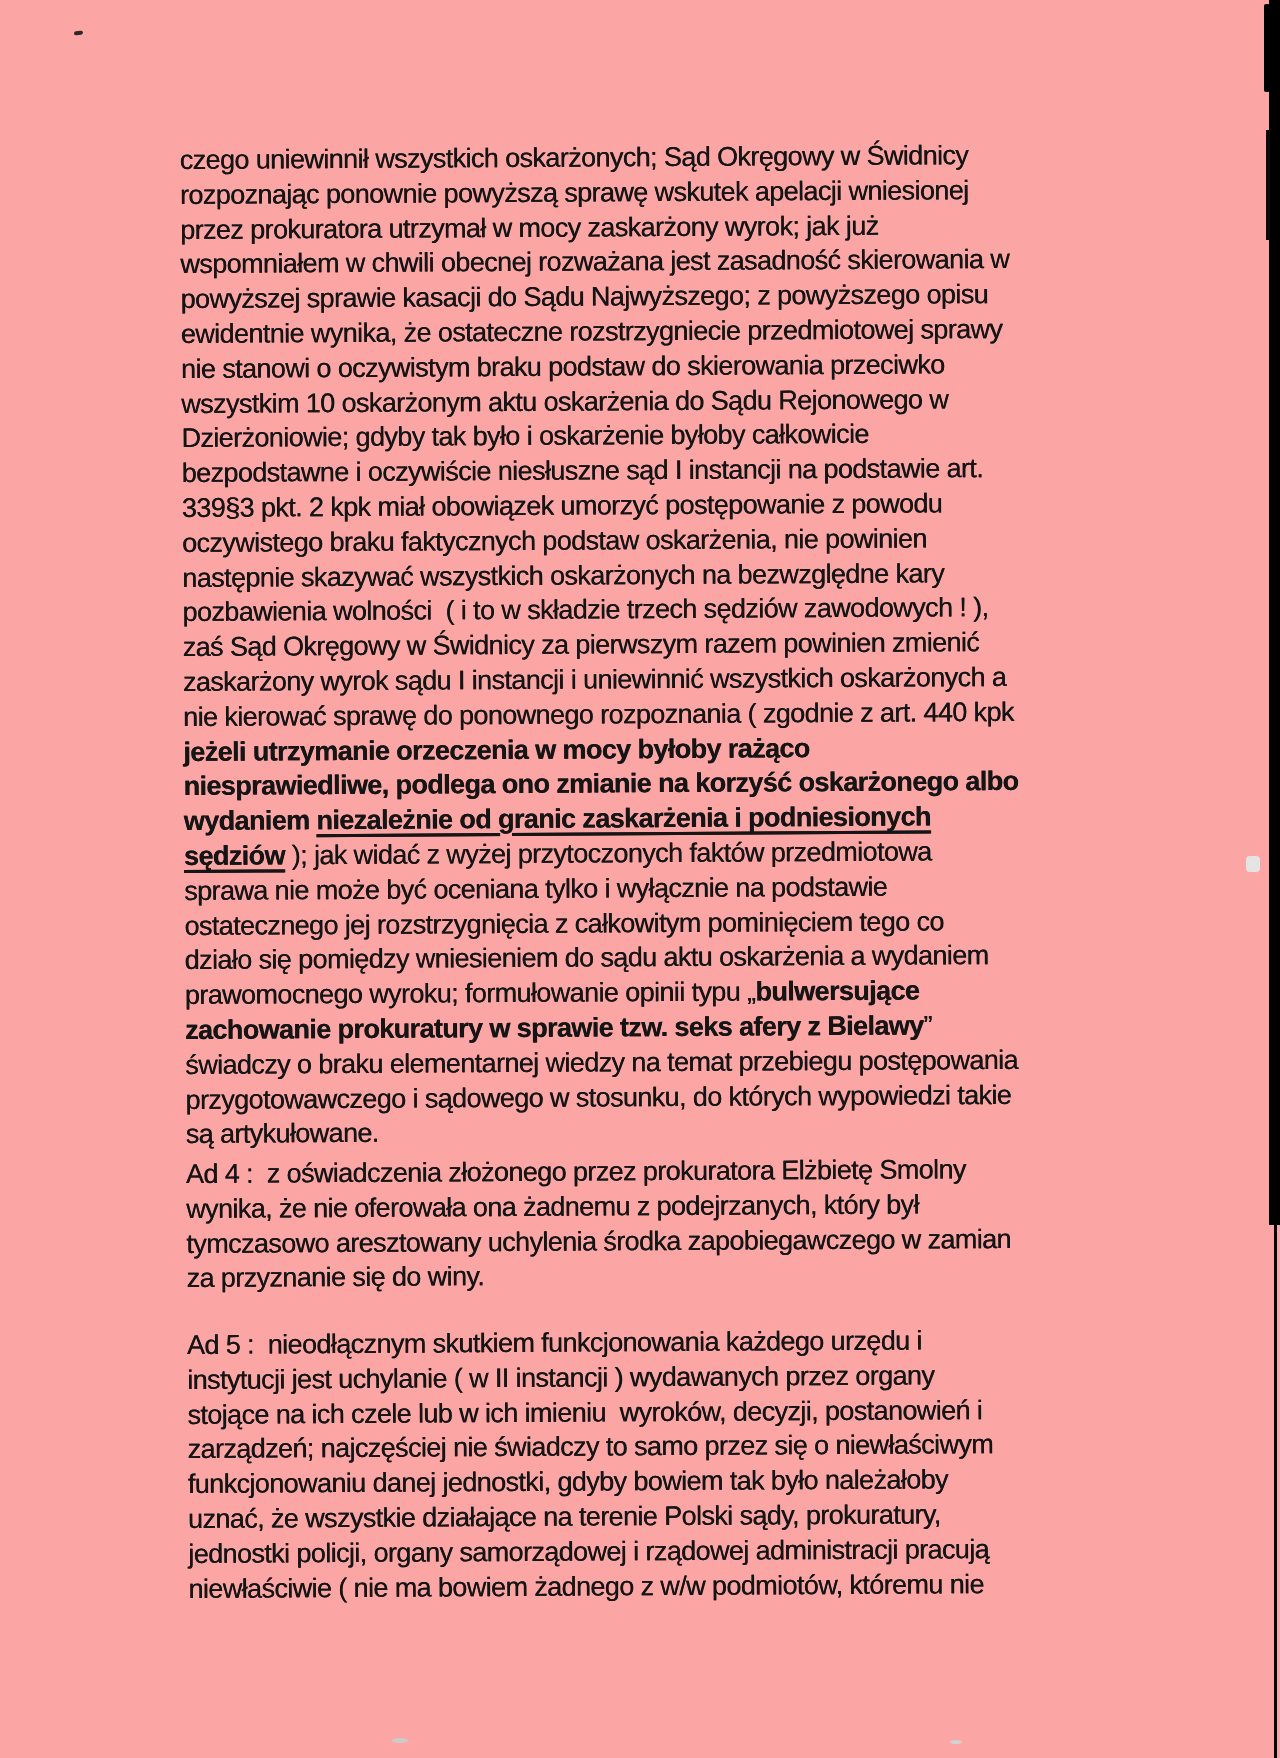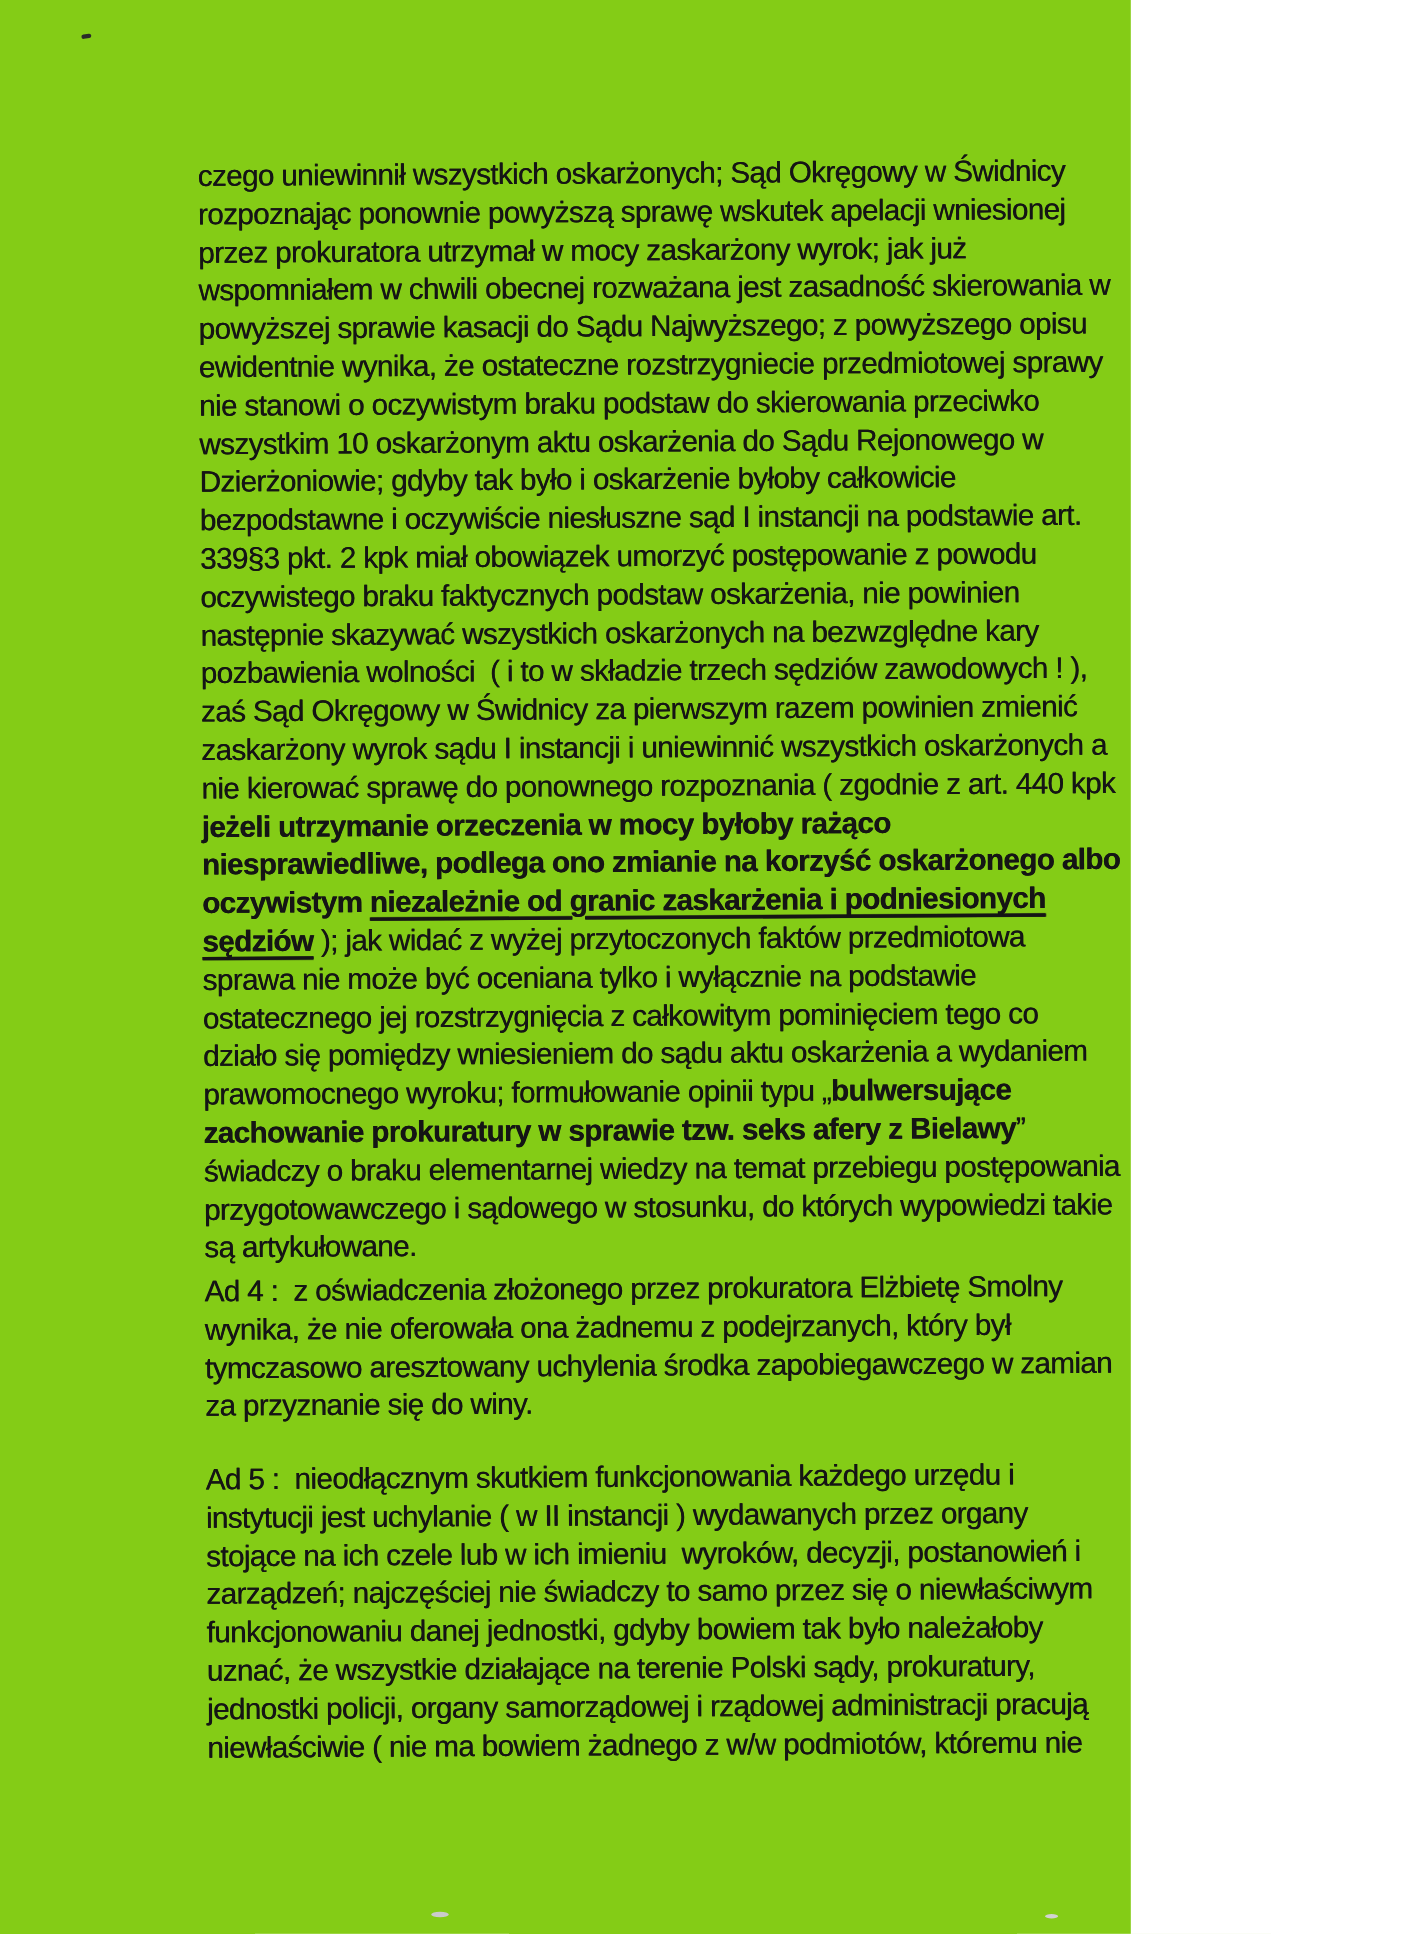"czego uniewinnił wszystkich oskarżonych;" .page { background: #84cc16 -> #fca5a5; width: 1028px -> 1280px }
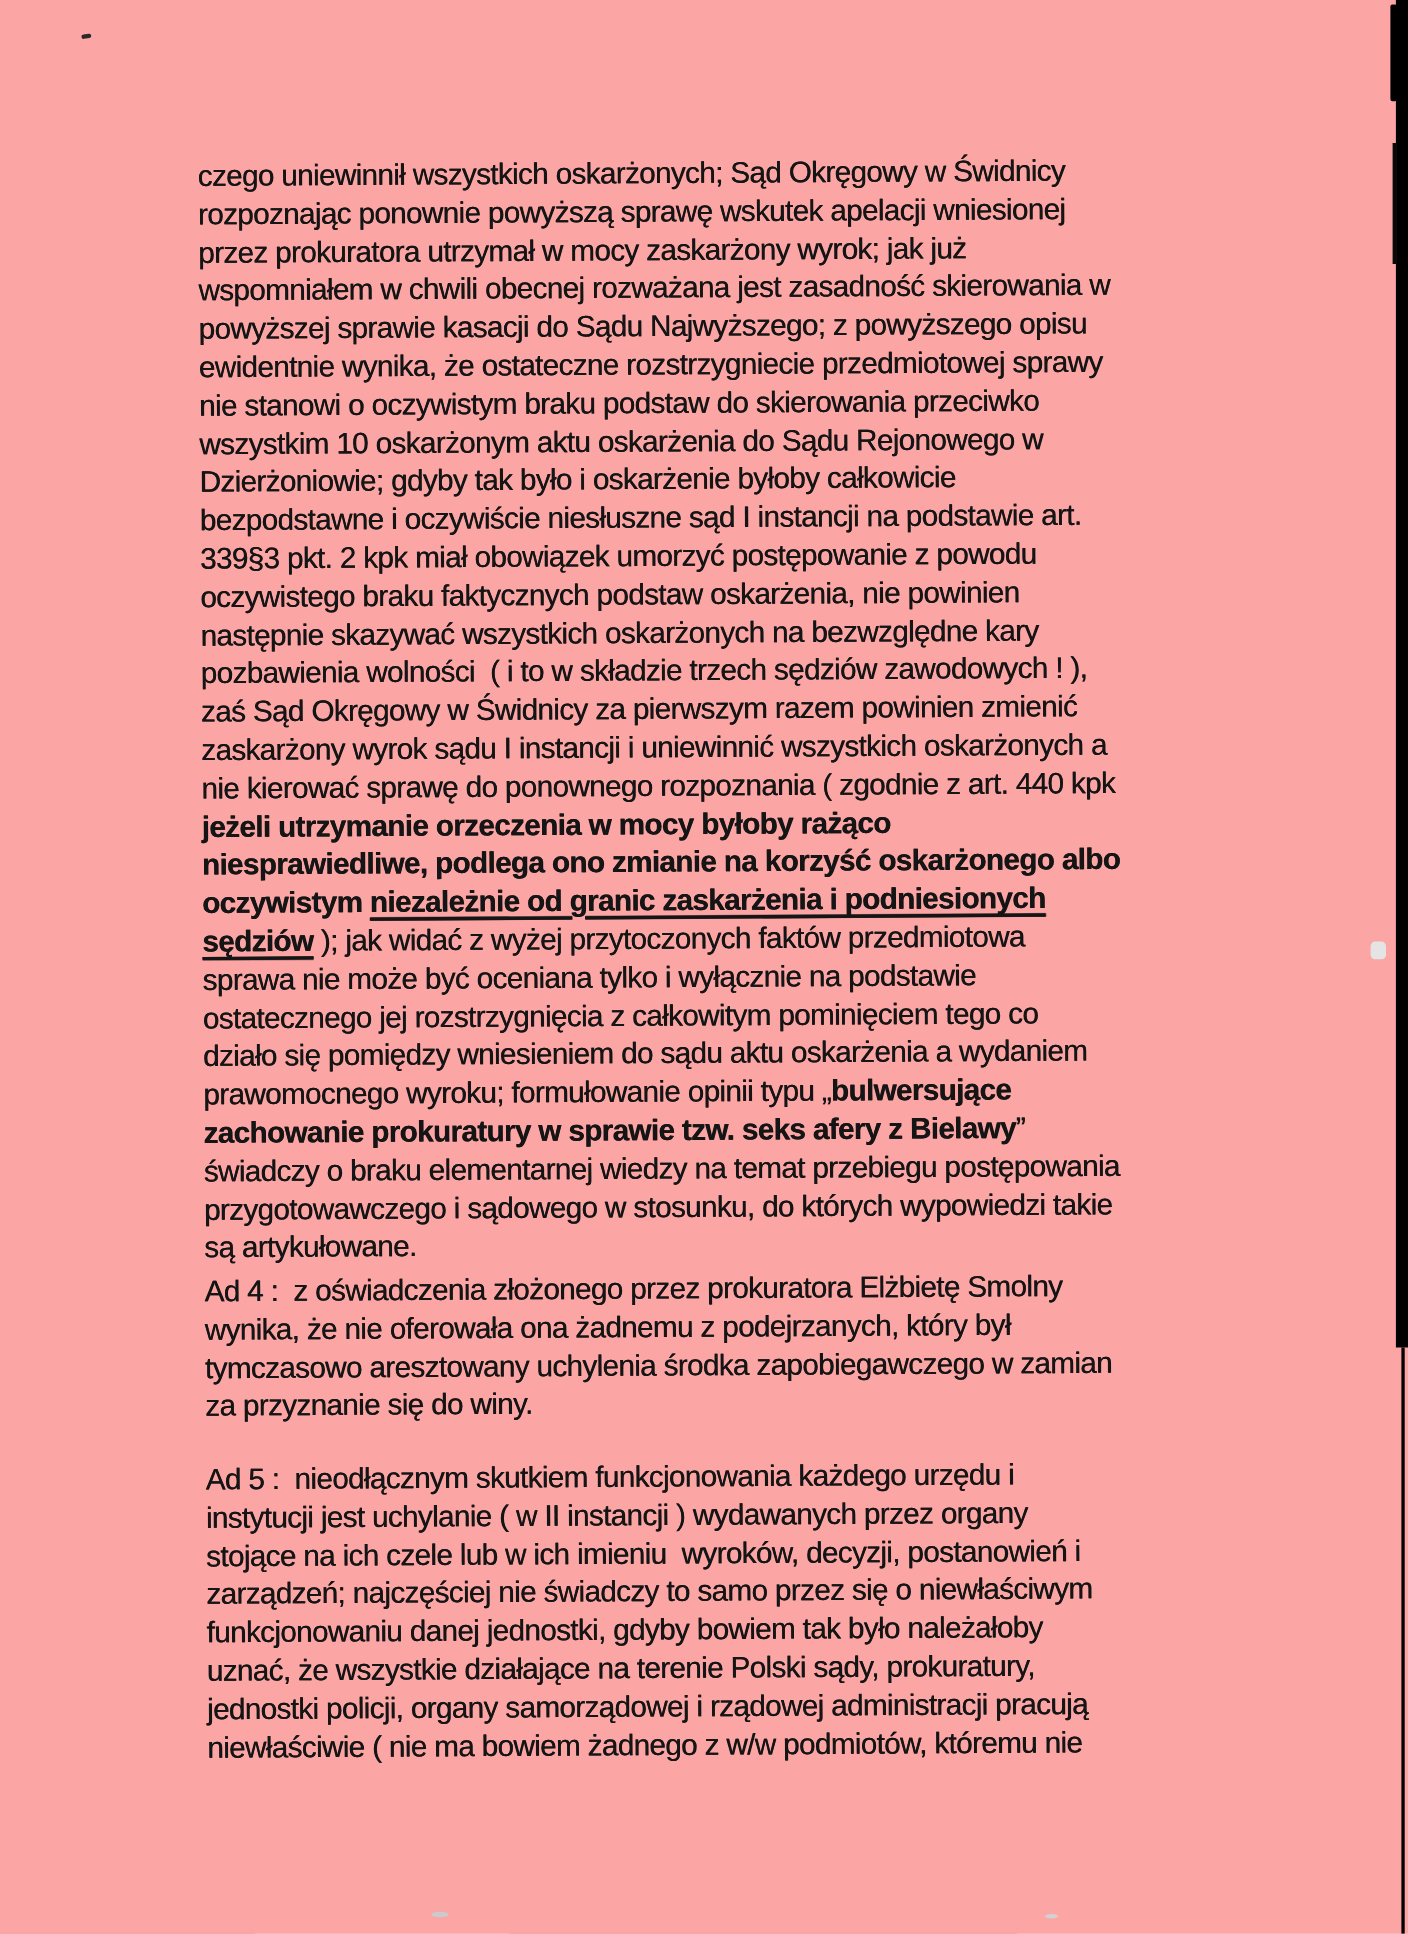"oczywistym" span.b { text: oczywistym -> wydaniem }
